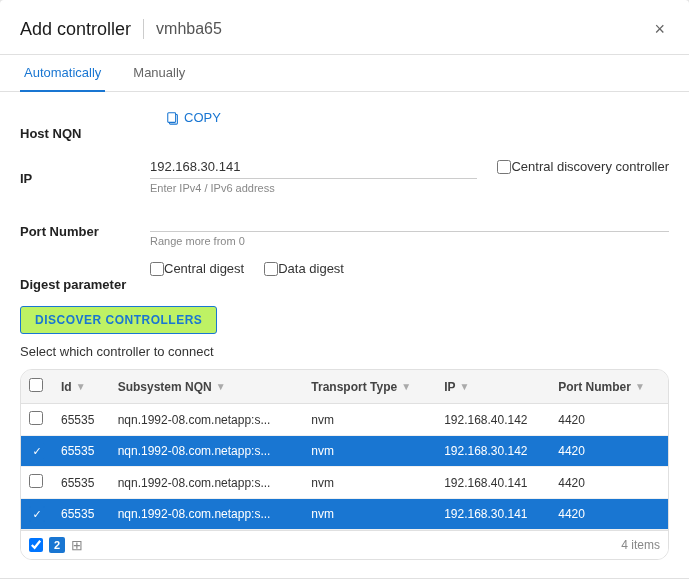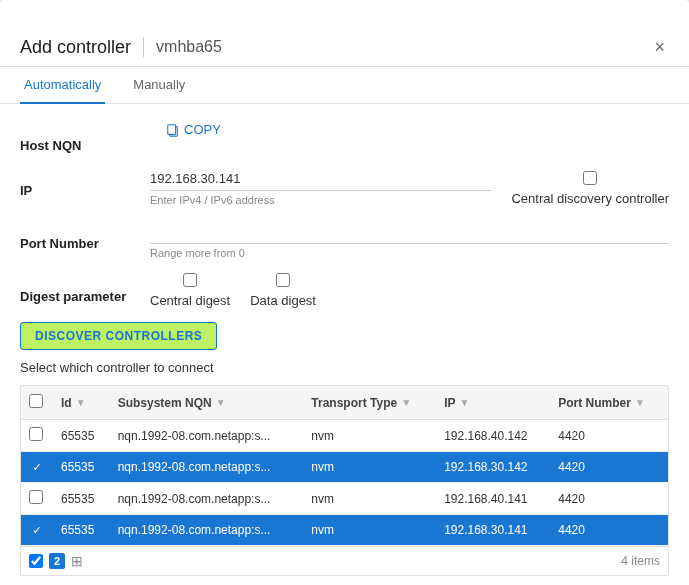"Add controller" .dialog-header { margin-top: 18px -> none; padding: 18px 20px 8px 20px -> 18px 20px 14px 20px }
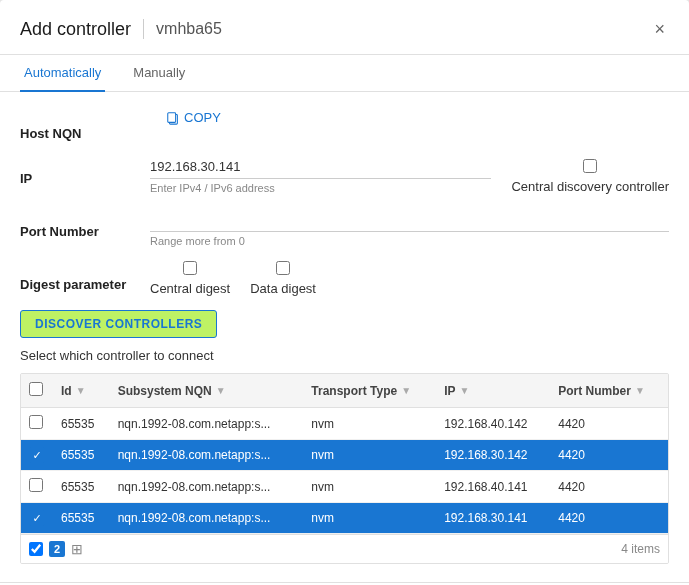"Central discovery controller" .checkbox-label { flex-direction: column -> none; gap: 6px -> none }
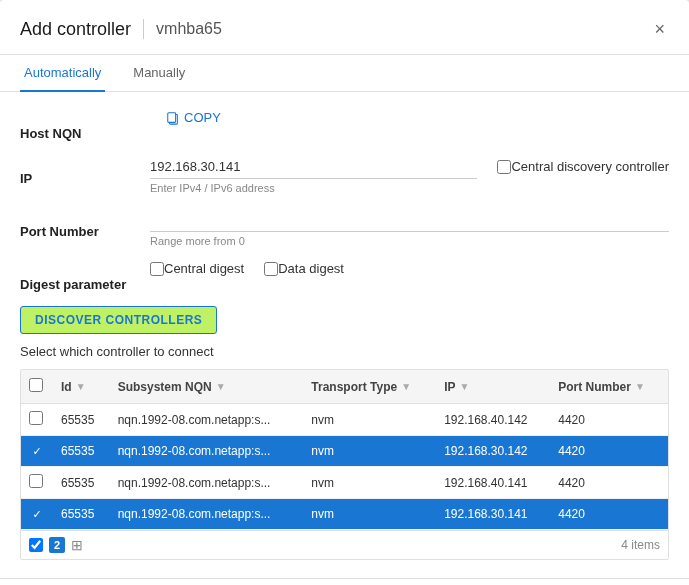"Id" .table-container { border-radius: 2px -> 12px }
